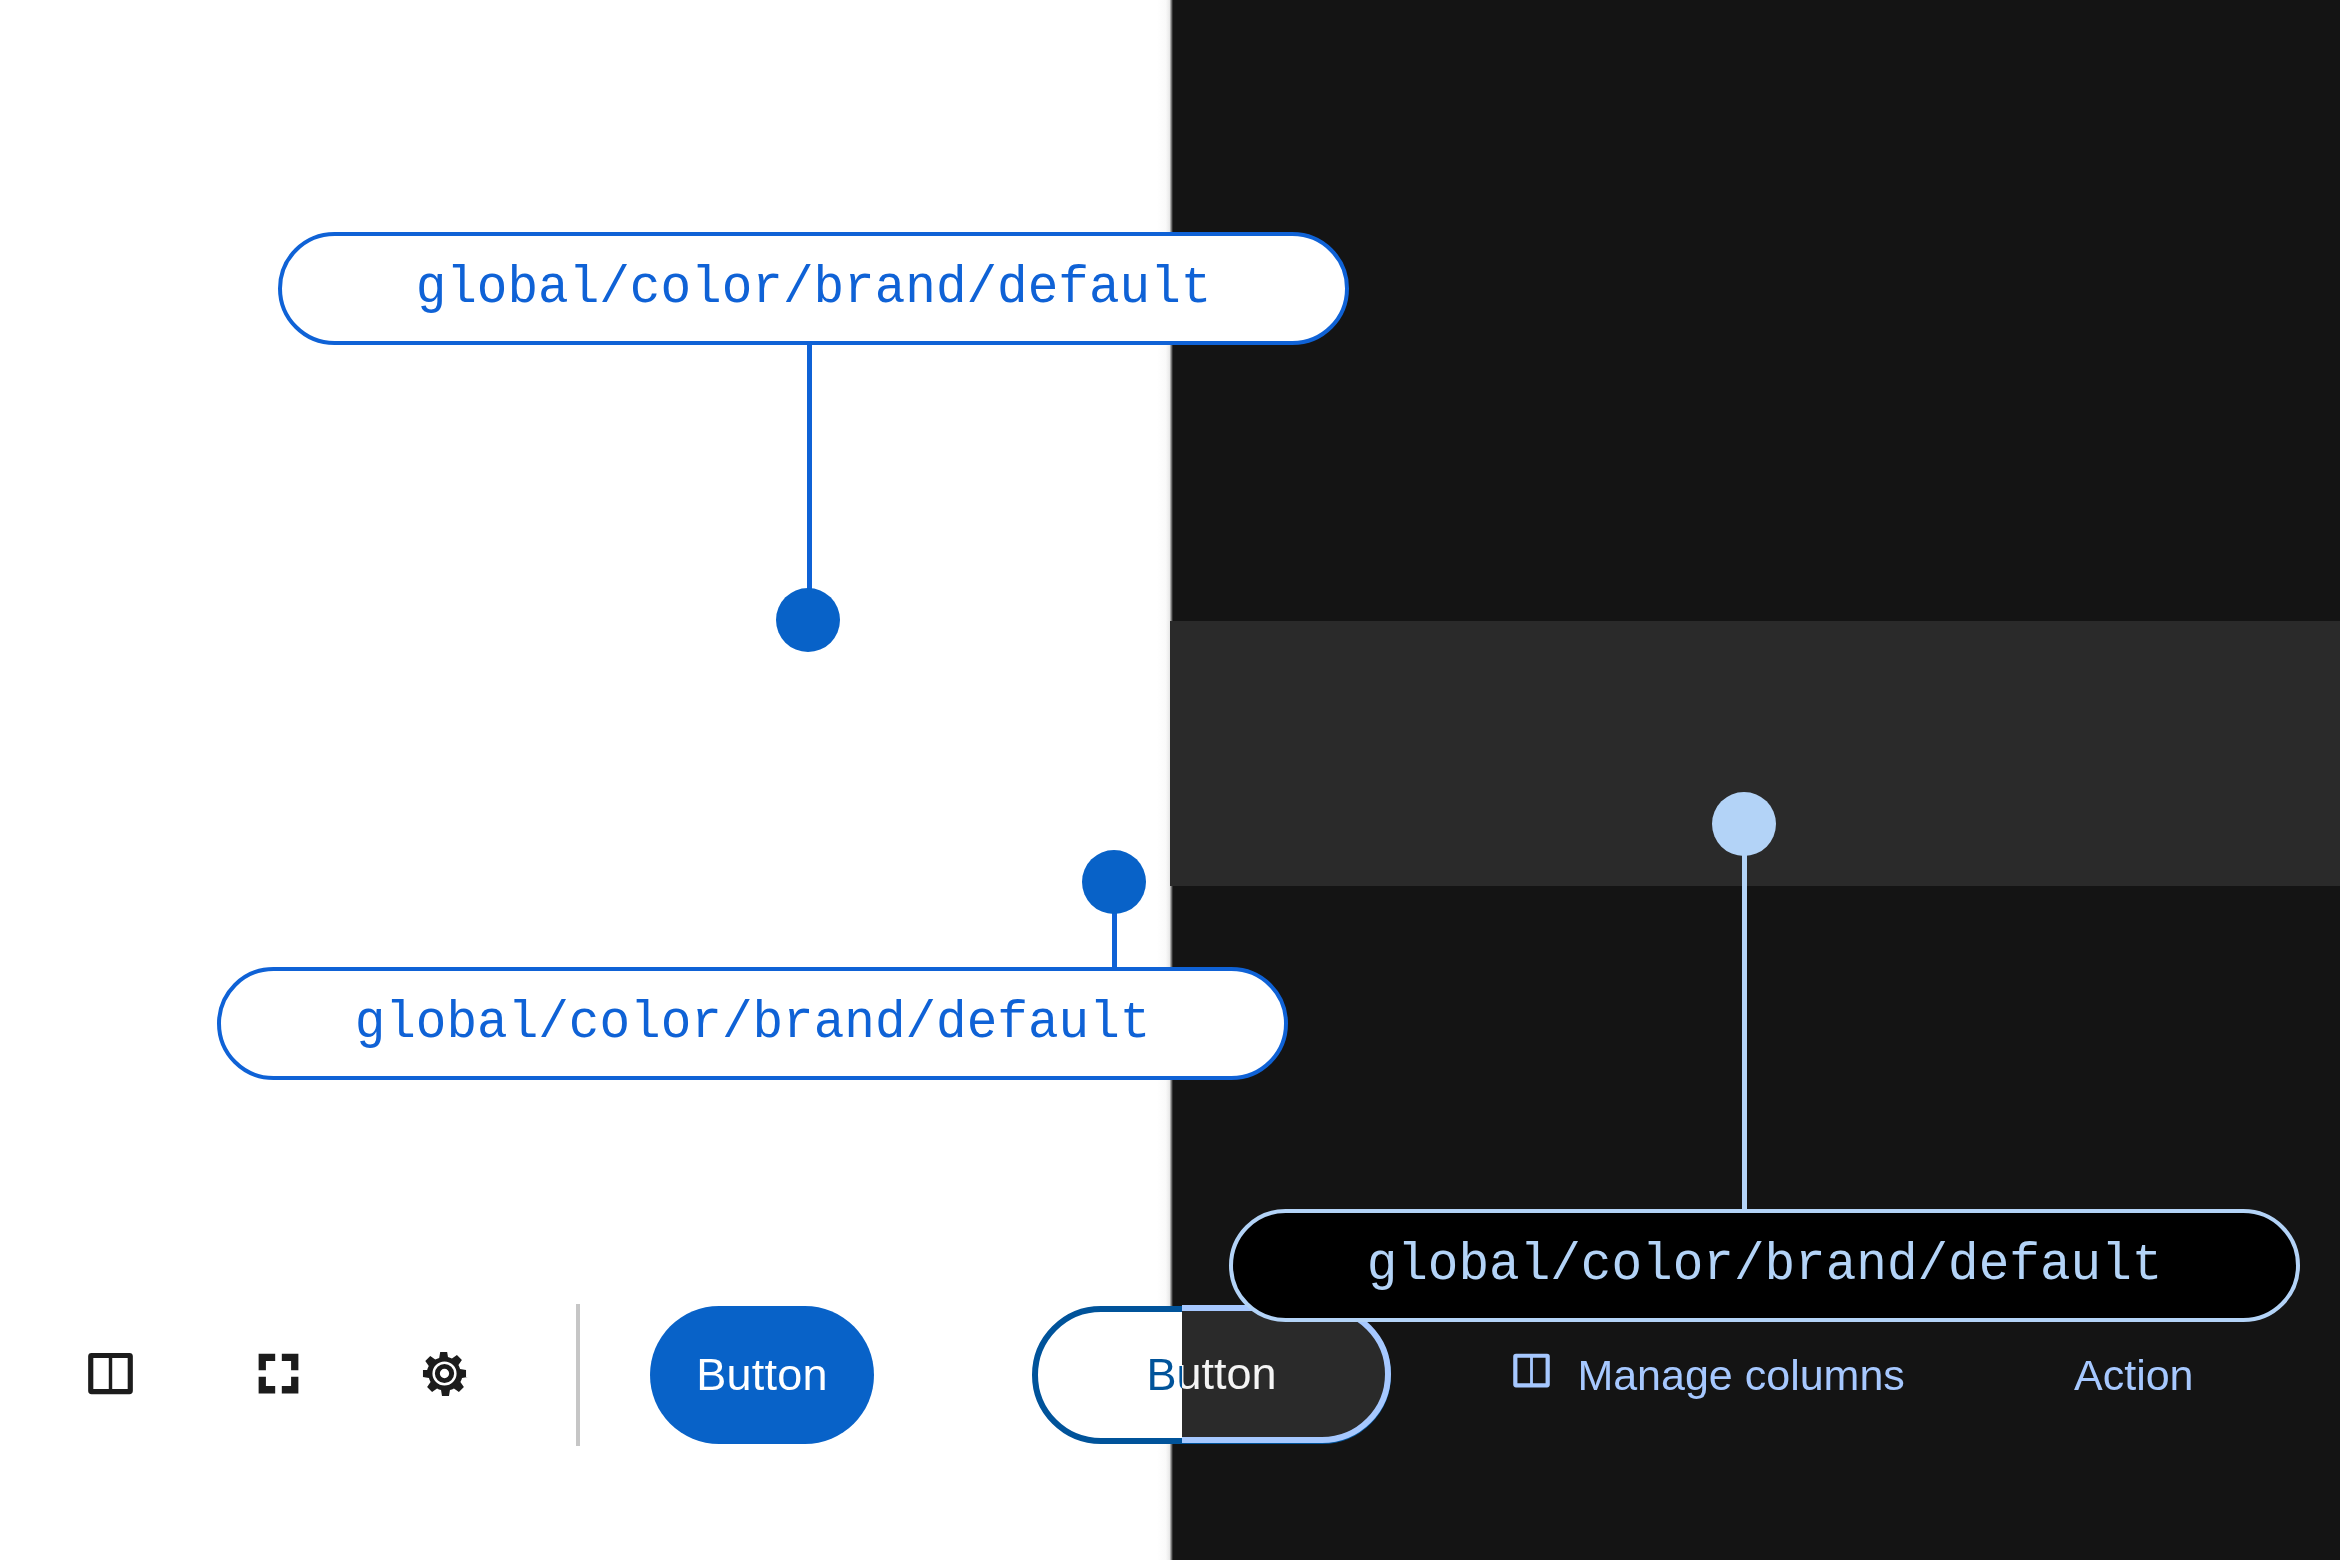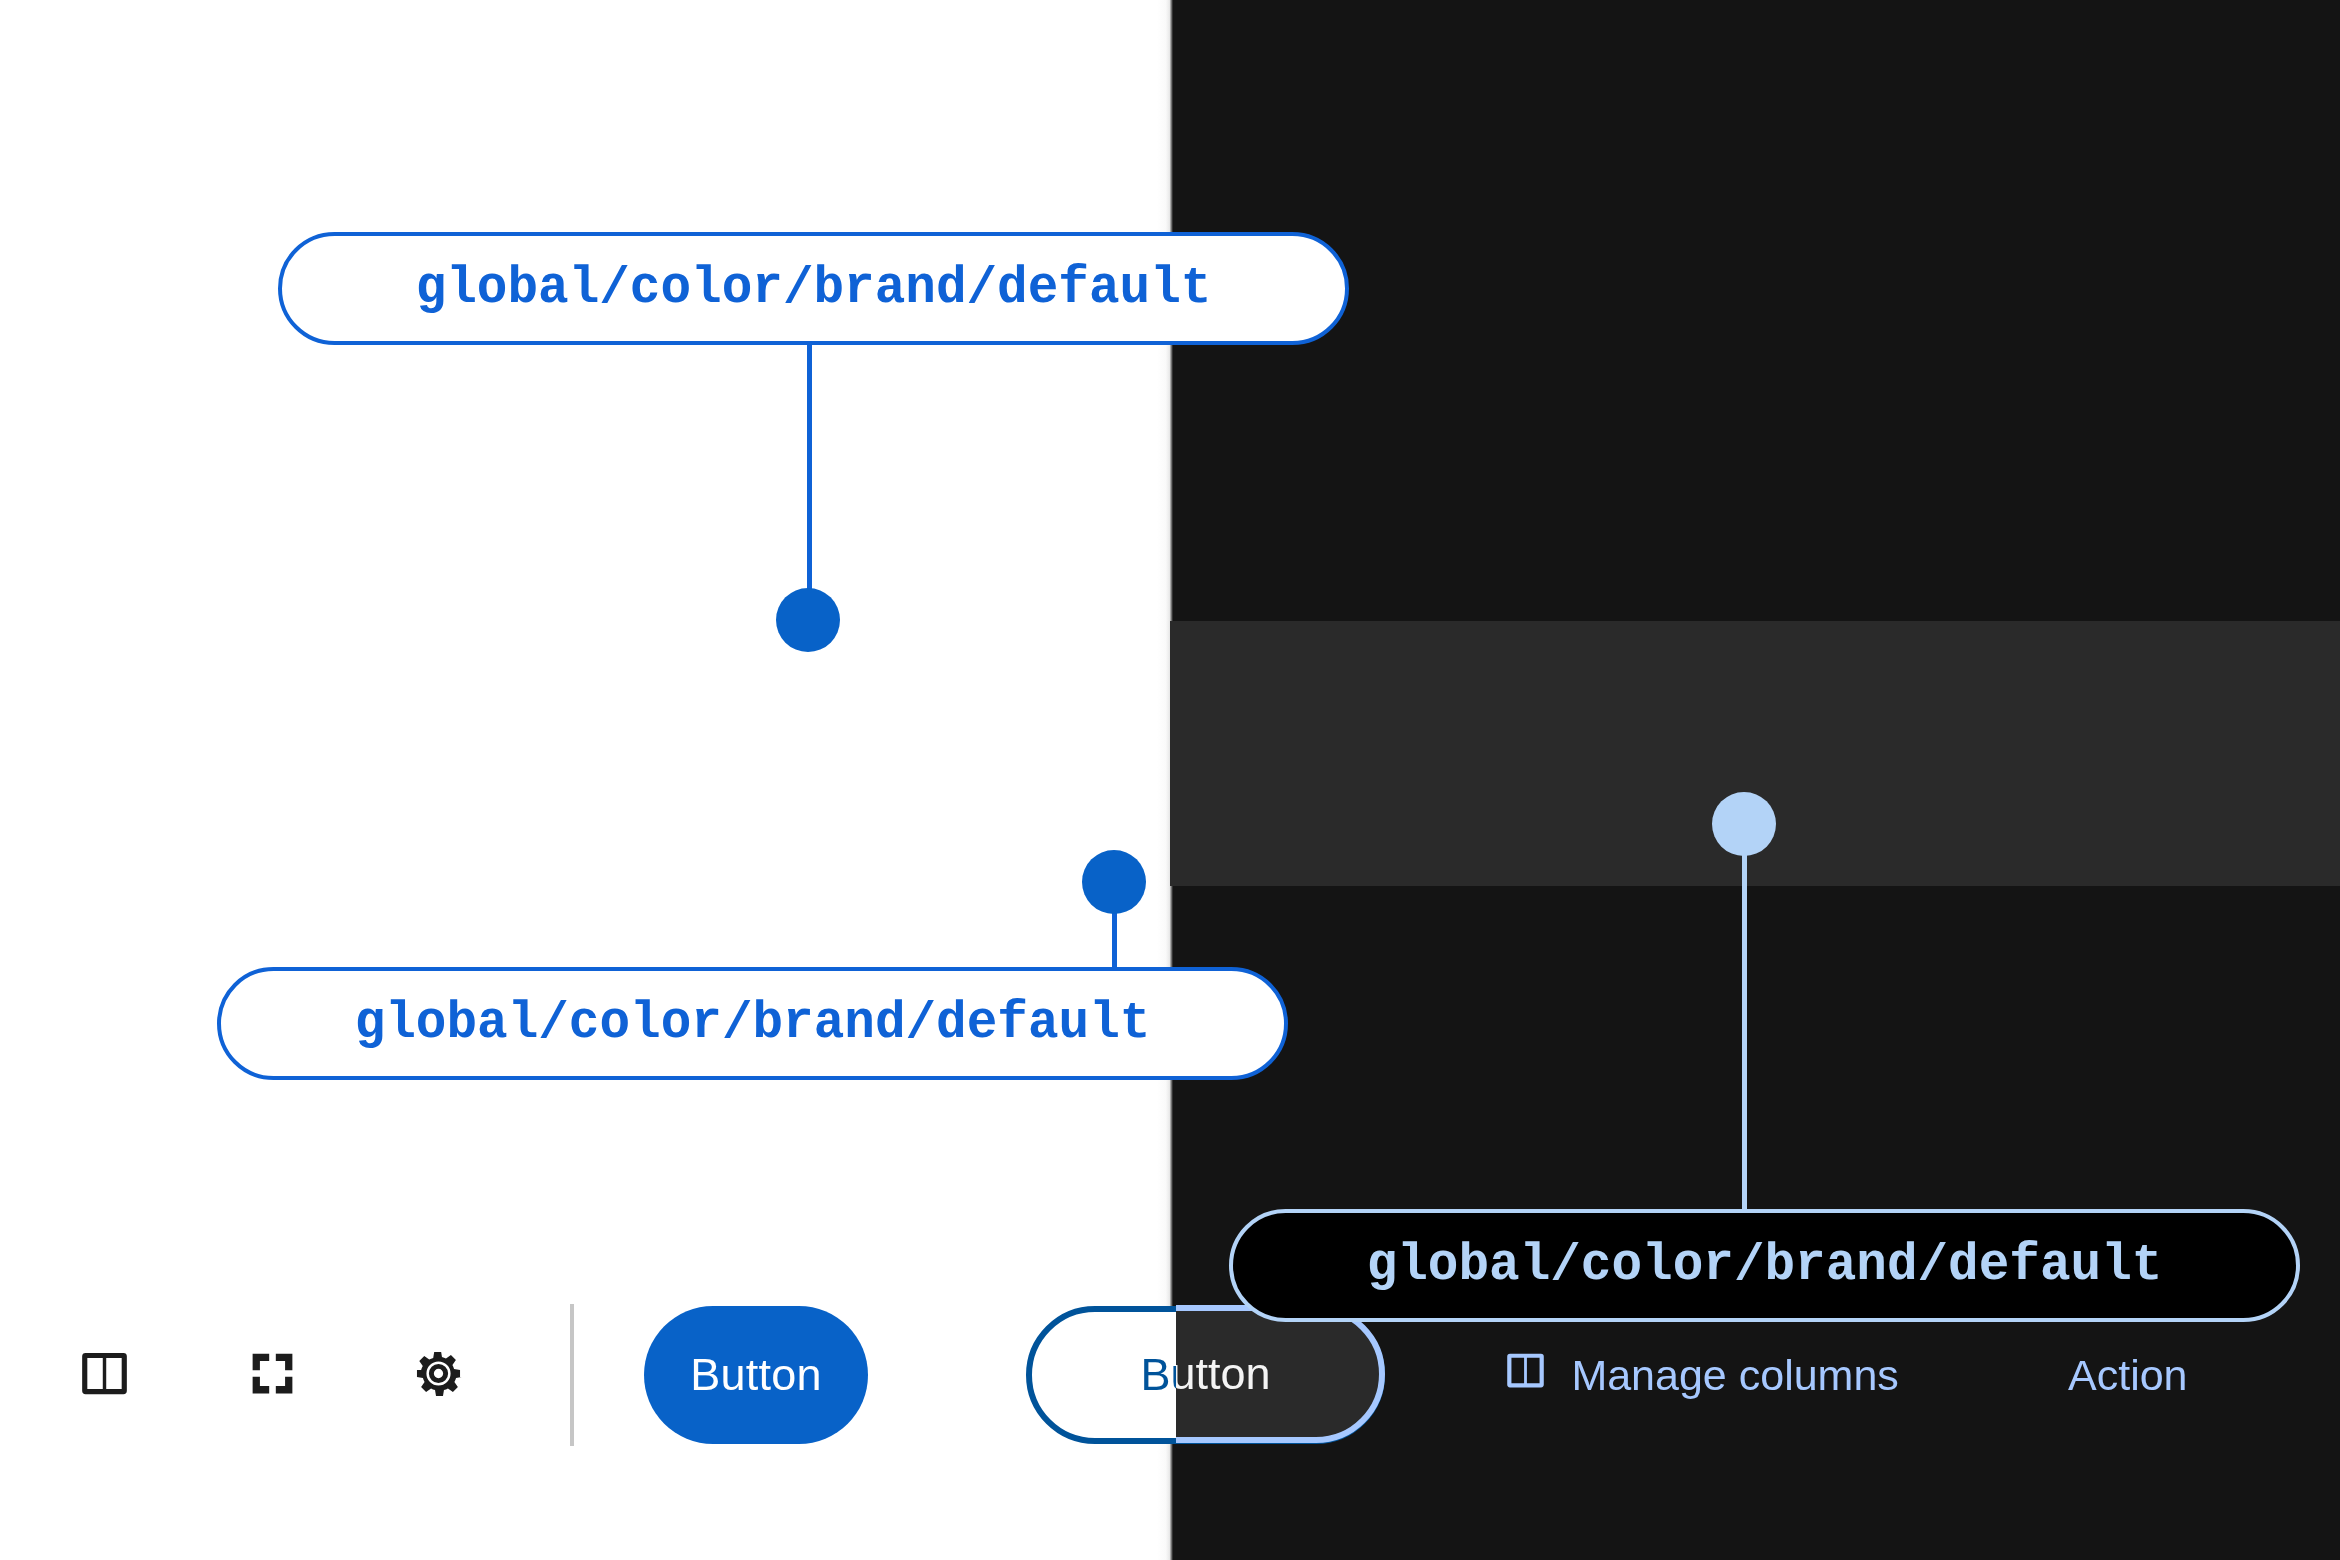"global/color/brand/default" .pill { font-weight: bold -> none }
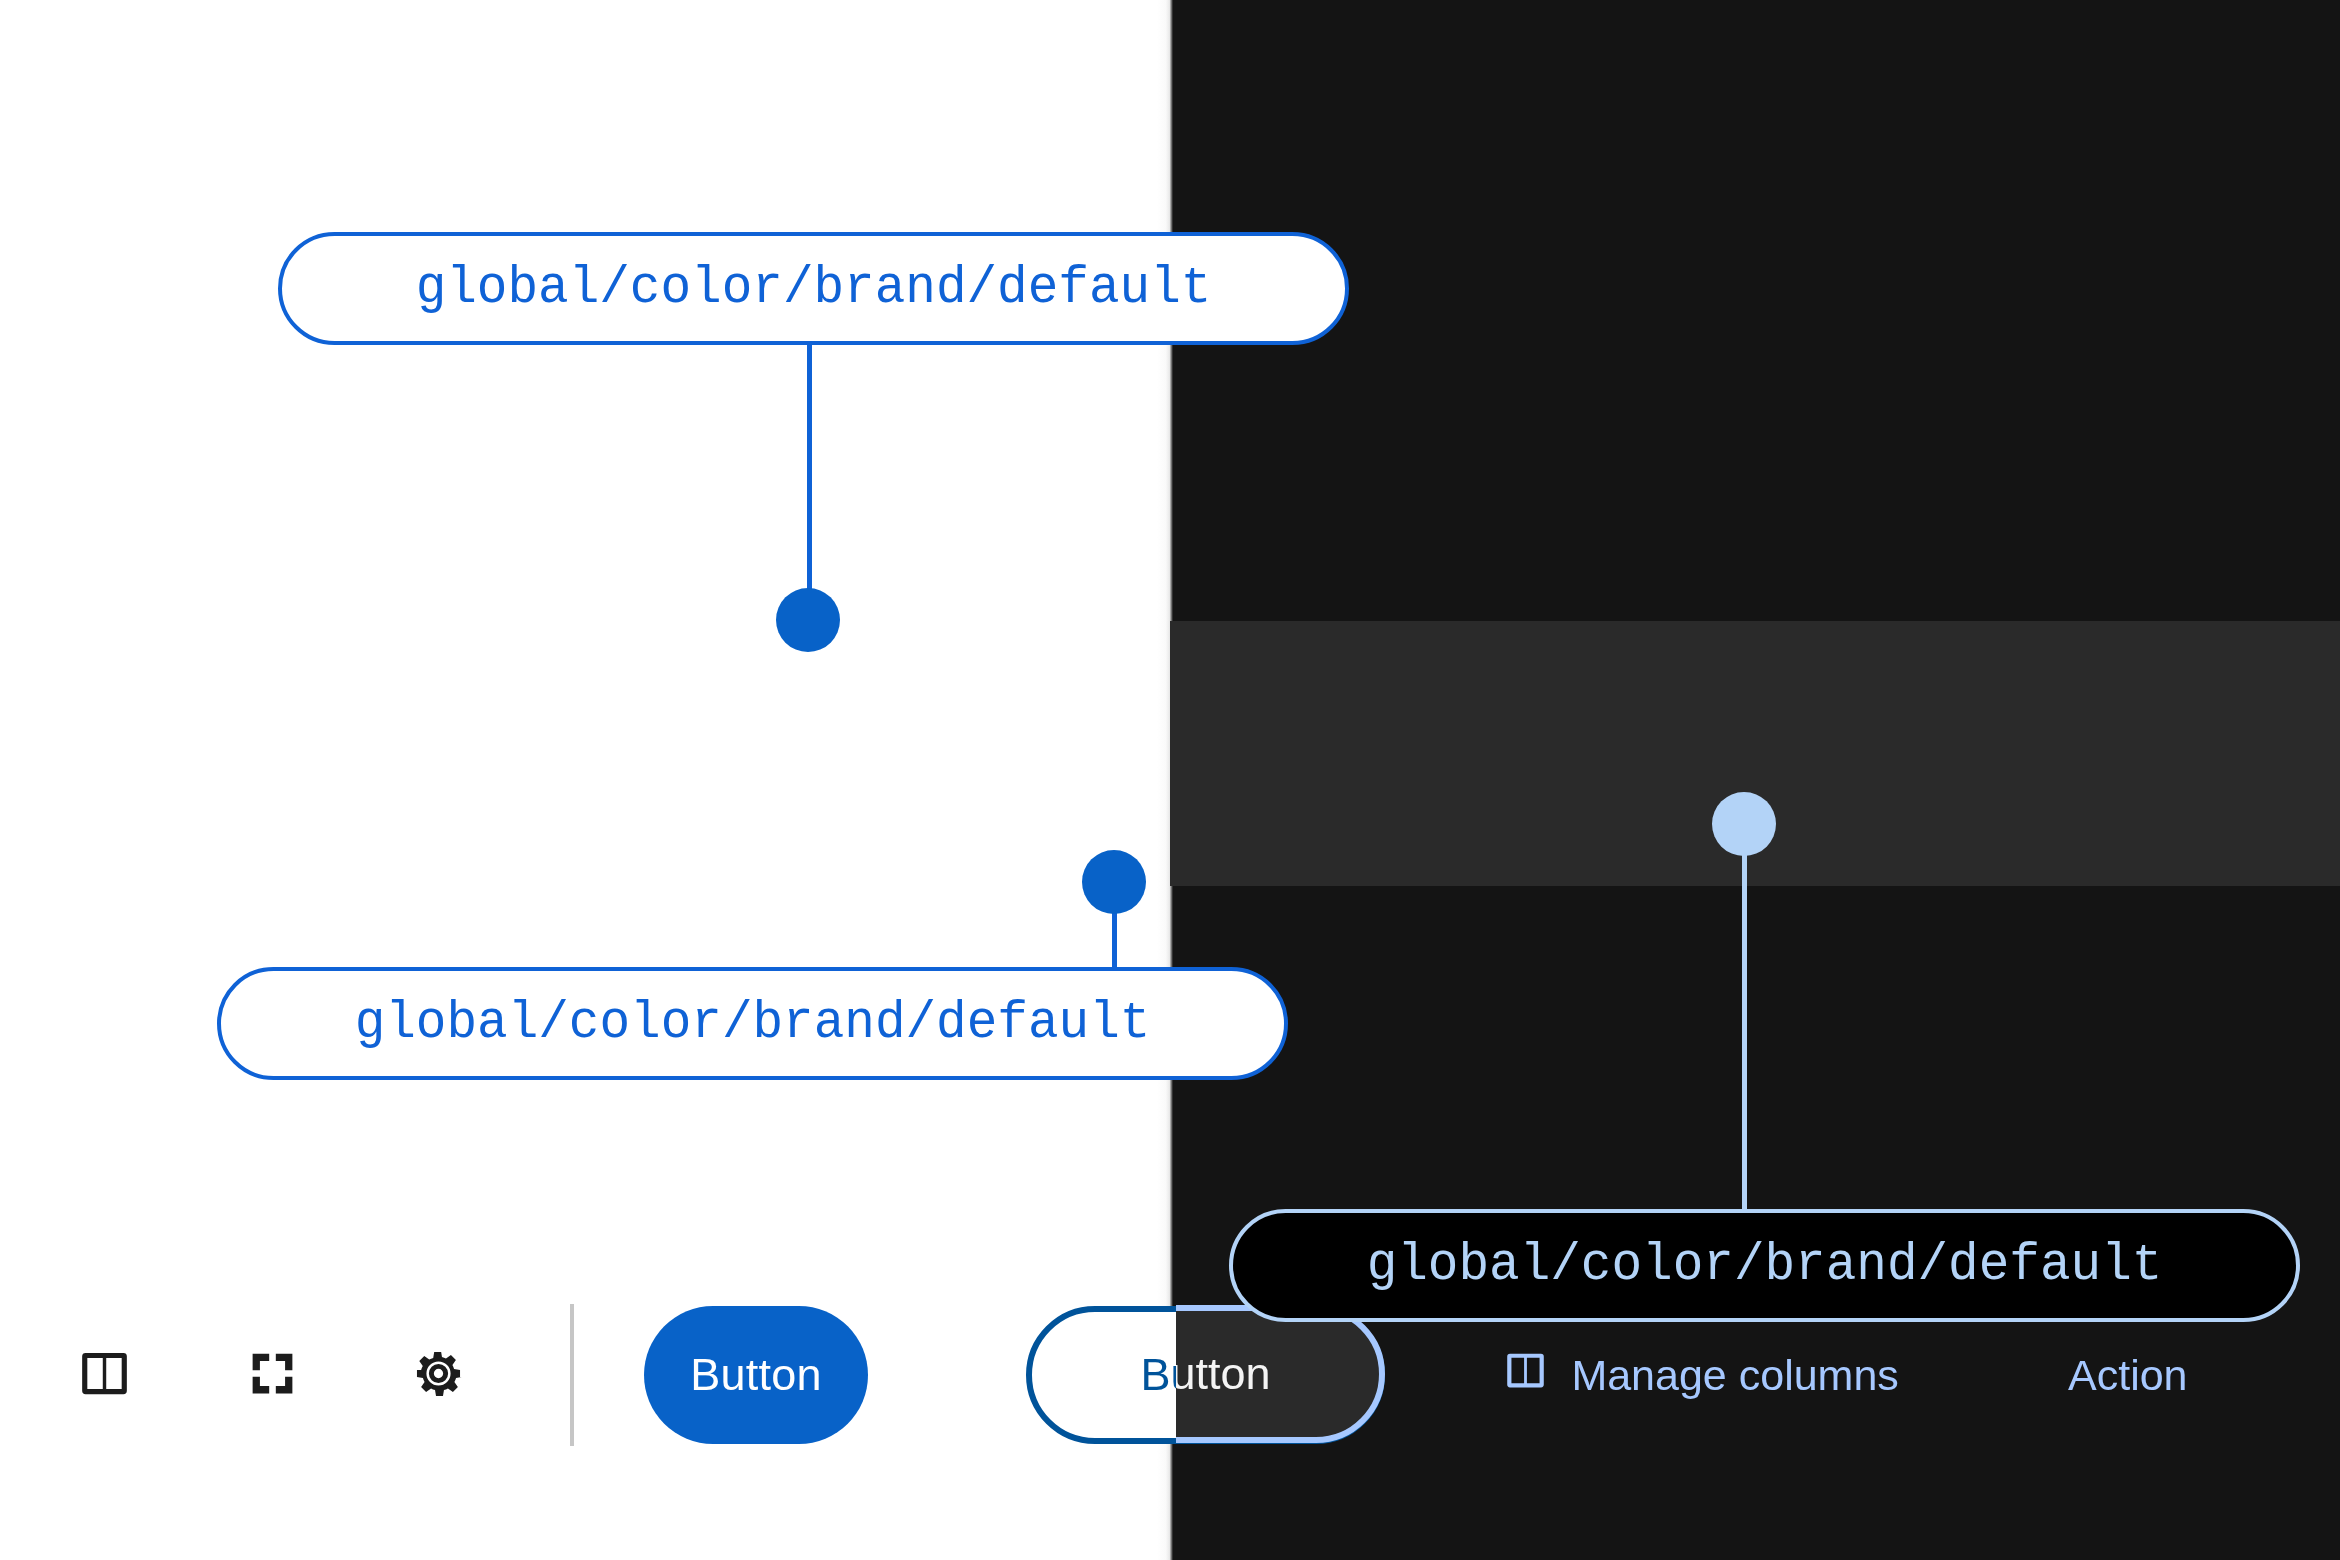"Button" .toolbar-row { left: 6px -> 12px }
